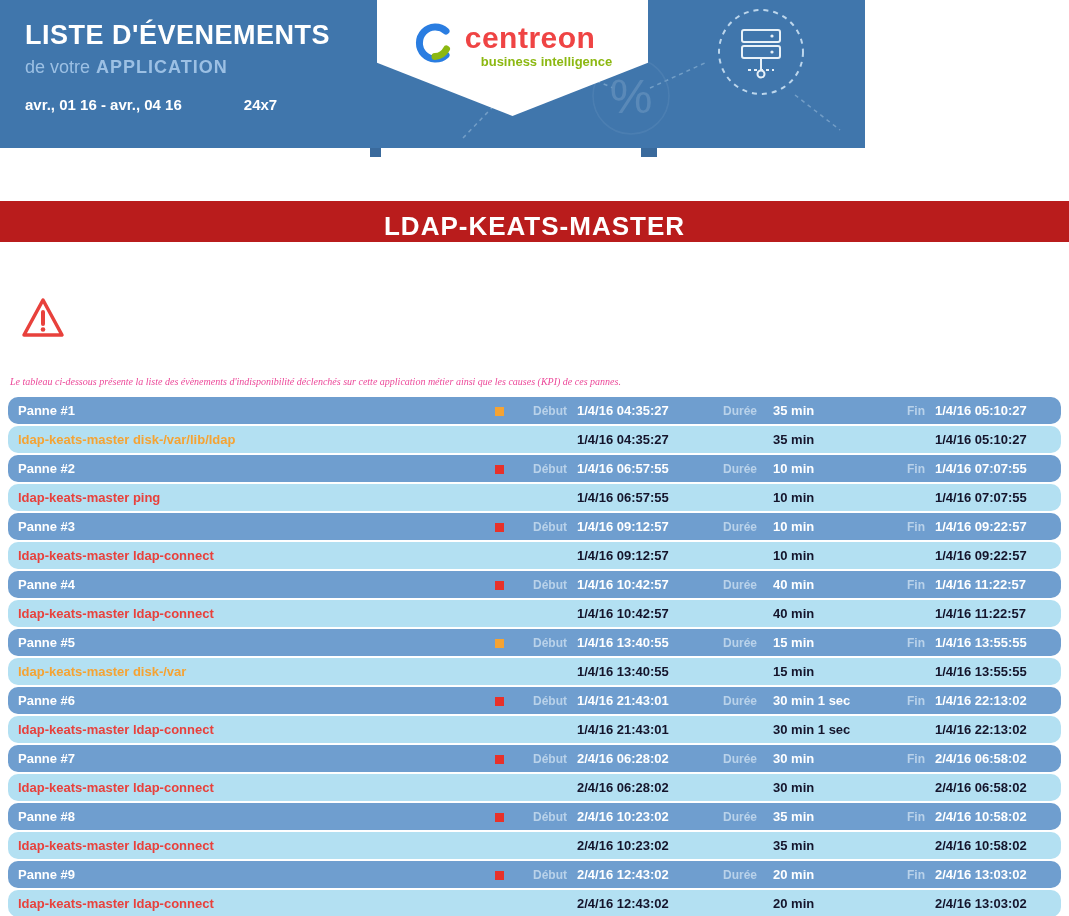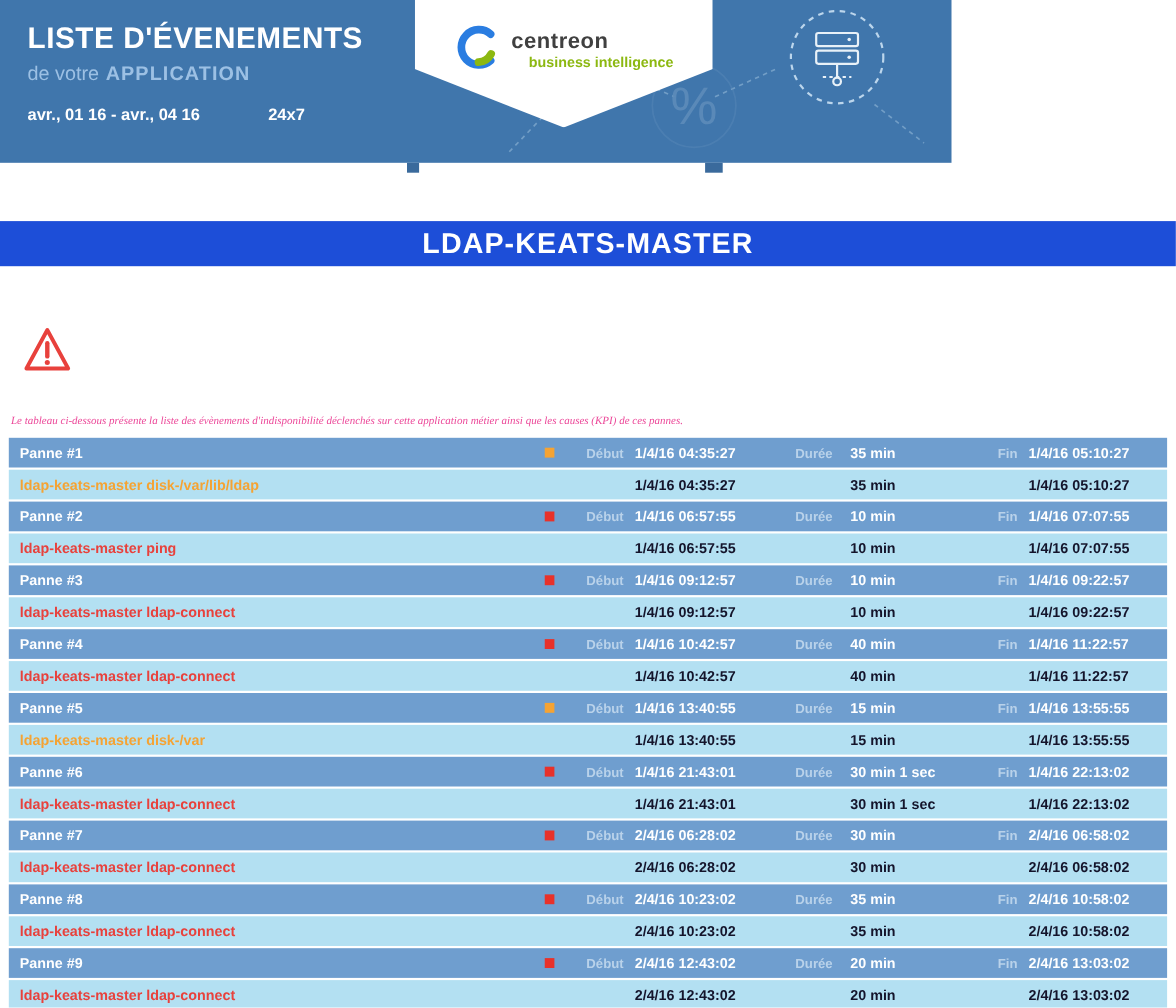"centreon" .logo-name { color: #404040 -> #ef4444; font-size: 20px -> 30px }
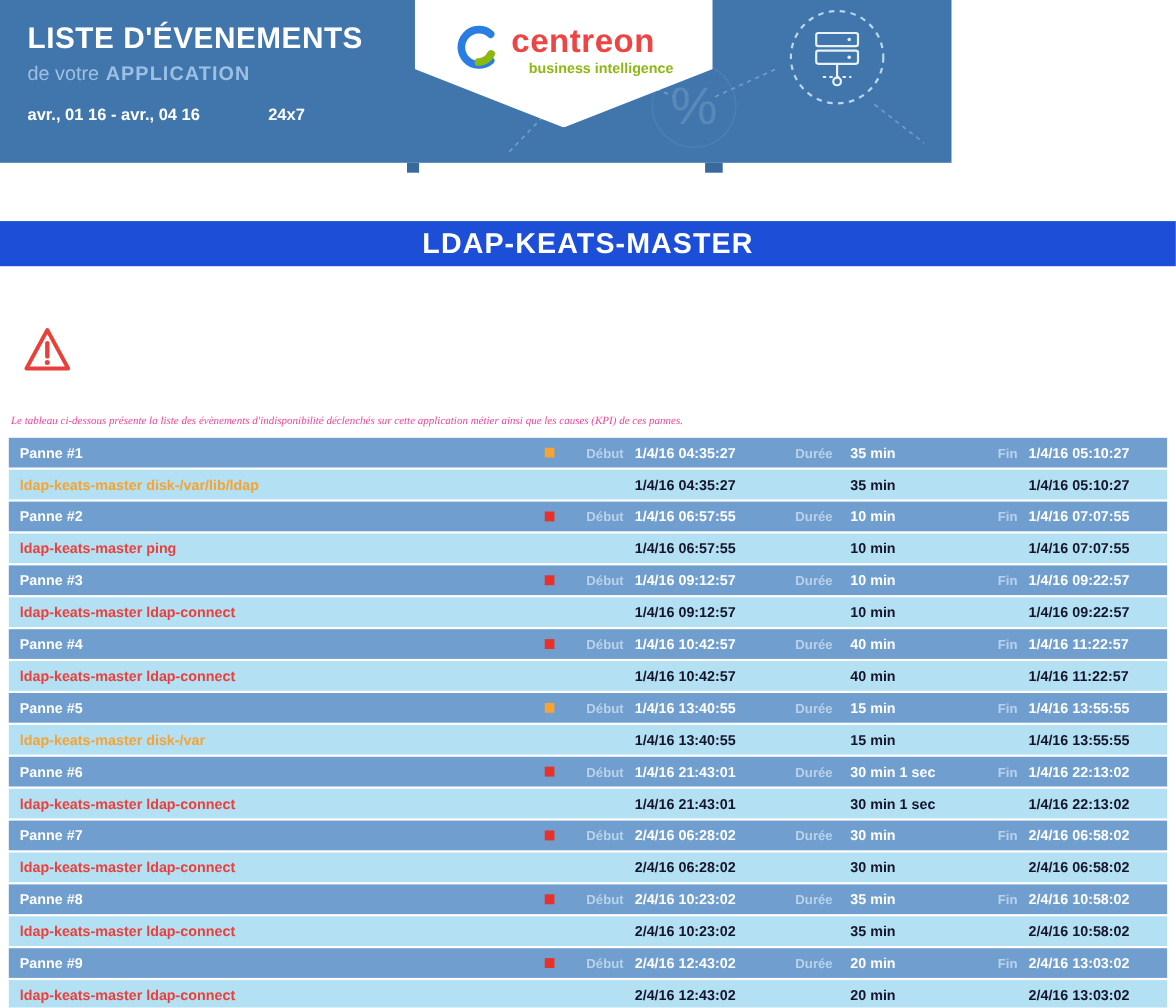"LDAP-KEATS-MASTER" .title-bar { align-items: center -> flex-end; background: #1d4ed8 -> #b91c1c }
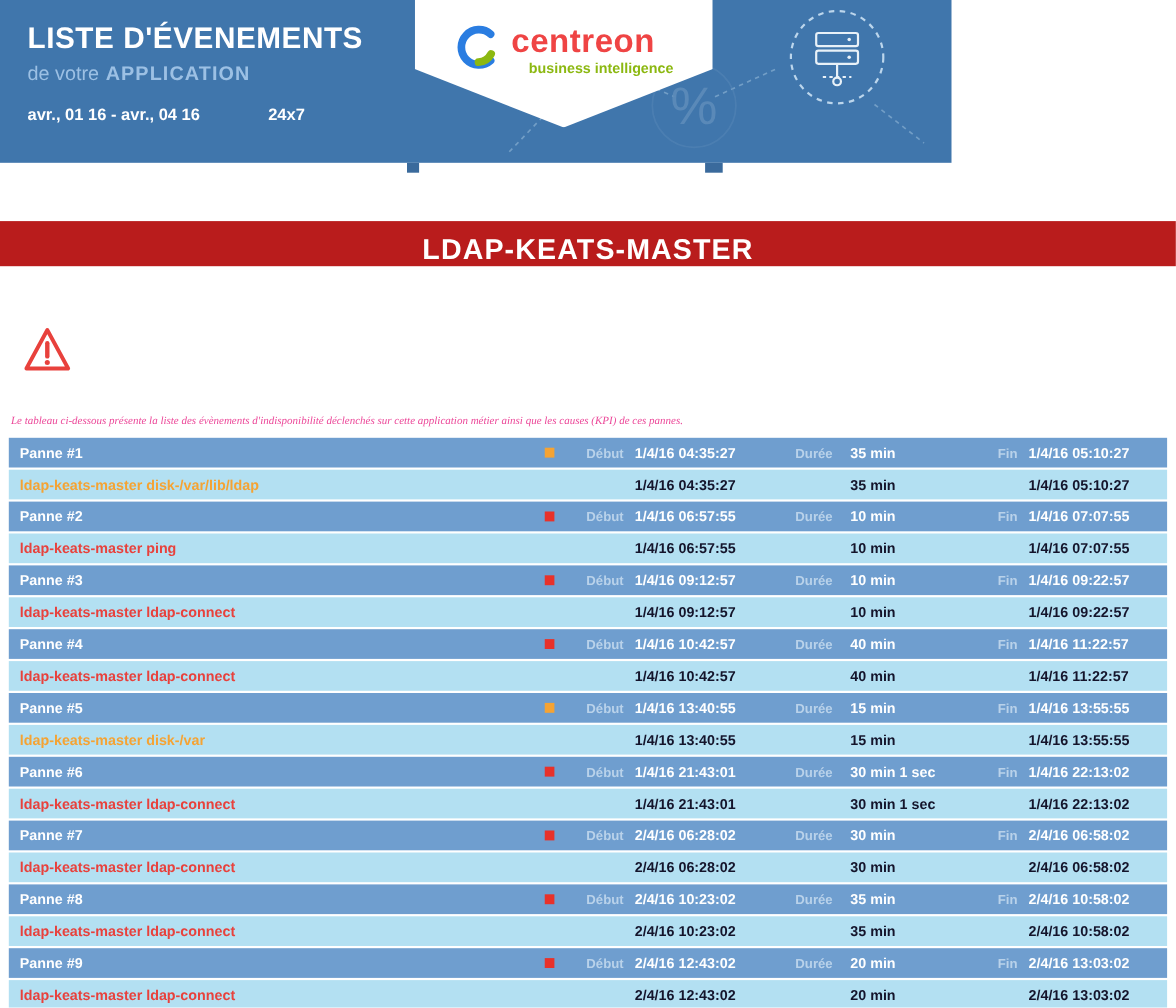"Panne #1" .row { border-radius: none -> 10px }
